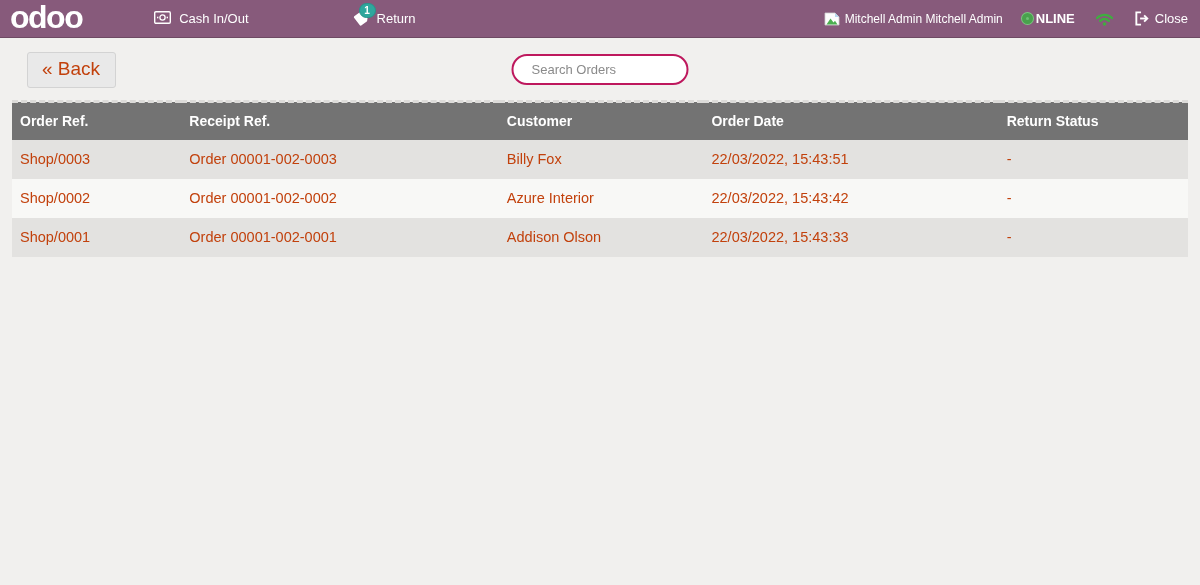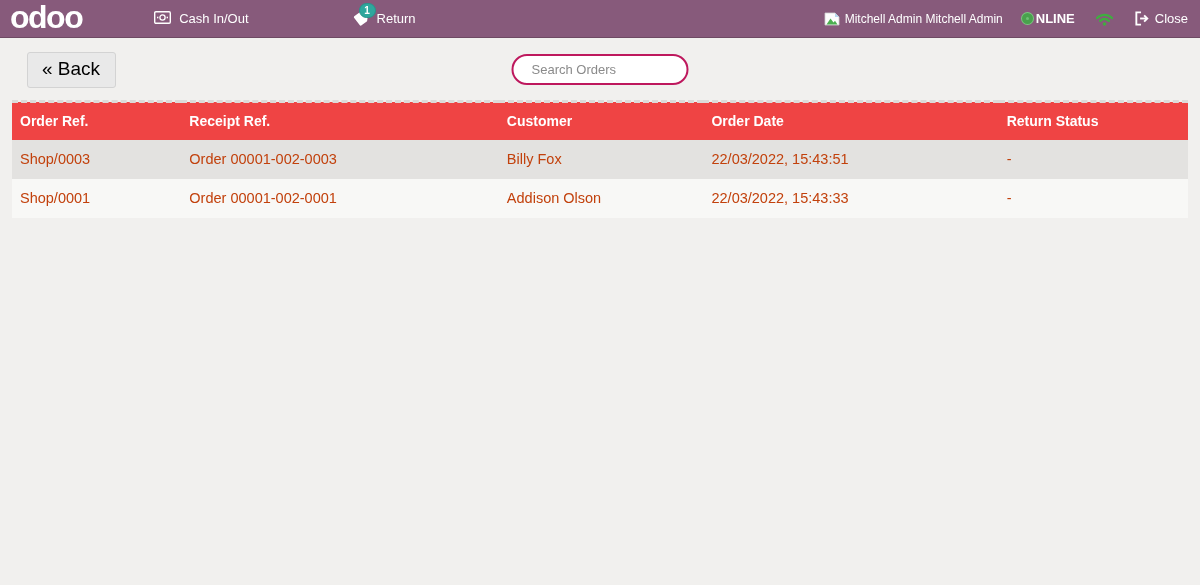"« Back" .back-btn { color: #000000 -> #c2410c }
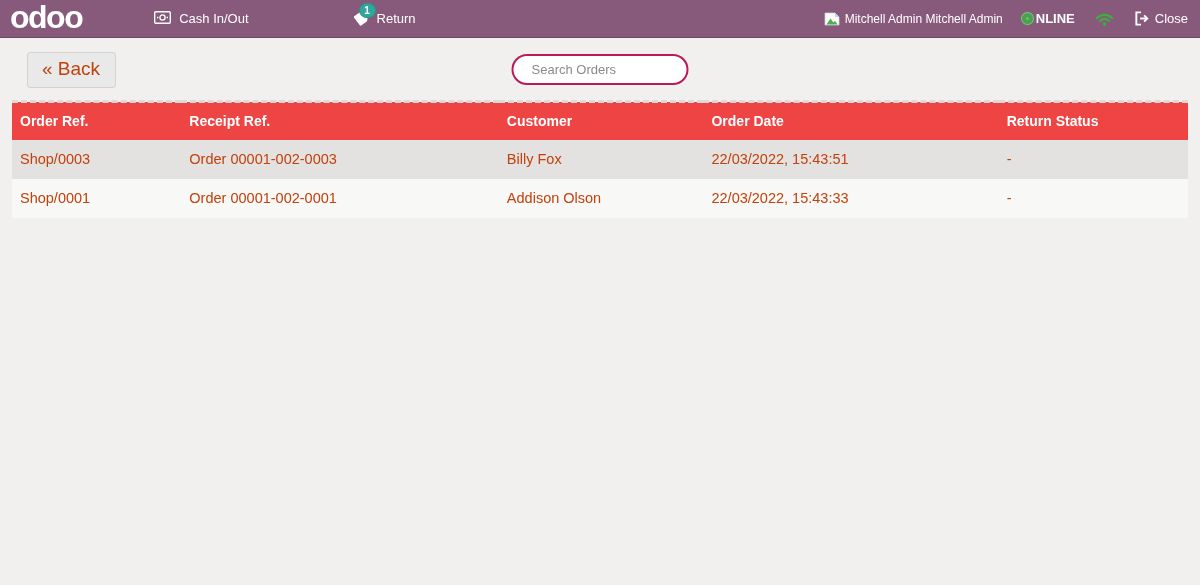"Order Ref." .orders-table th { background: #ef4444 -> #737373 }
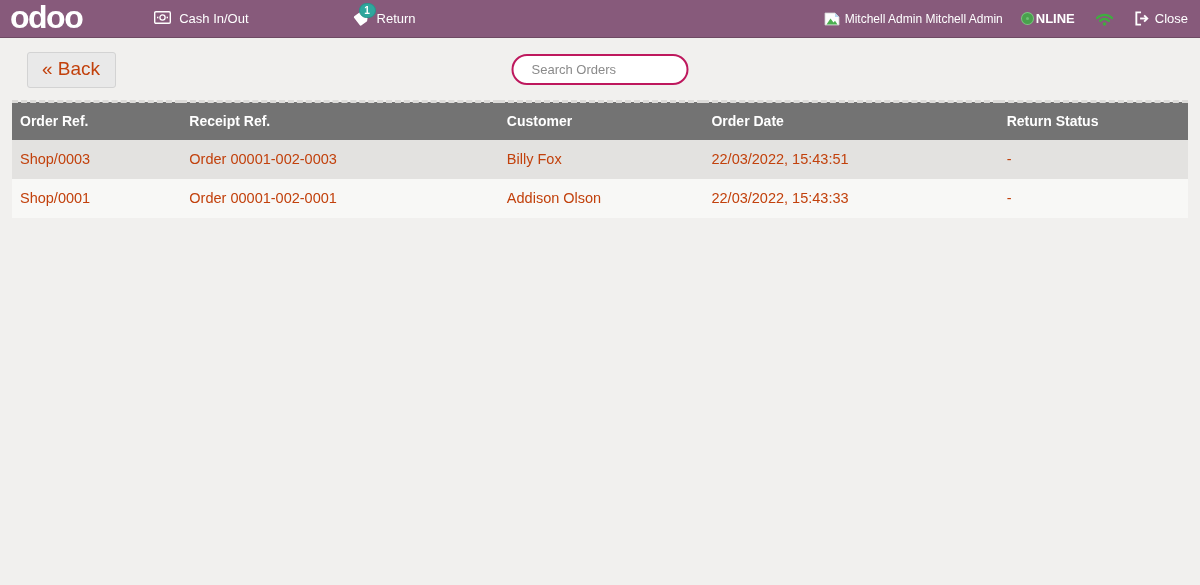"Shop/0002" tr { html: none -> <tr> <td>Shop/0002</td> <td>Order 00001-002-0002</td> <td>Azure Interior</td> <td>22/03/2022, 15:43:42</td> <td>-</td> </tr> }
